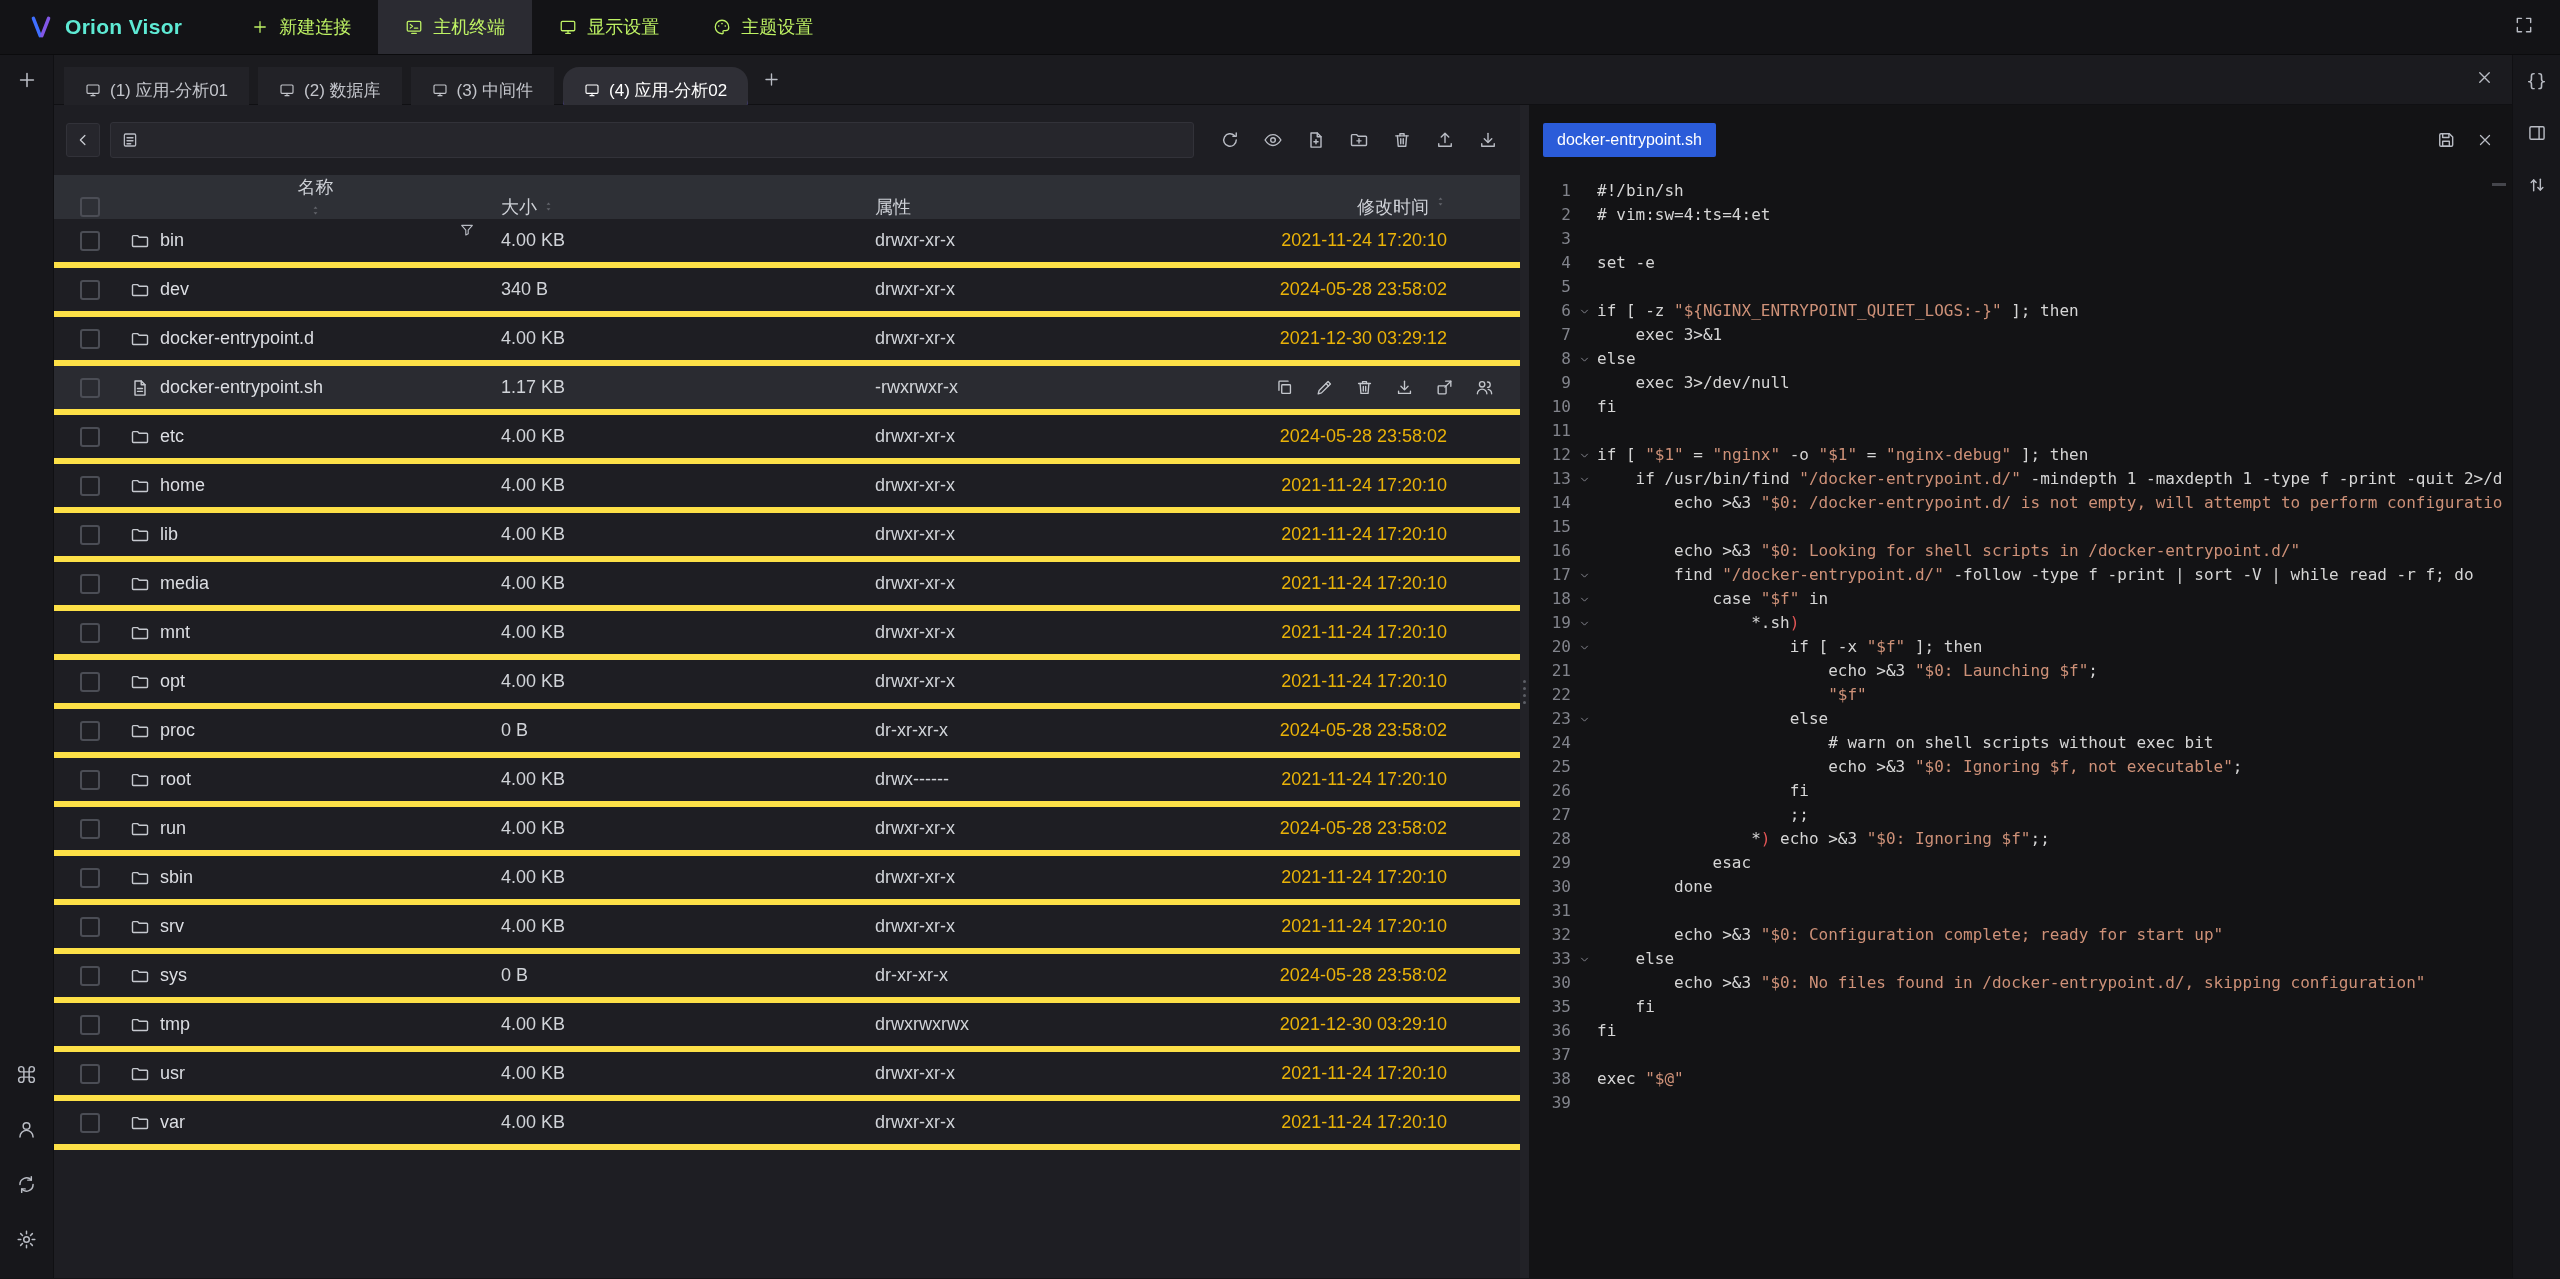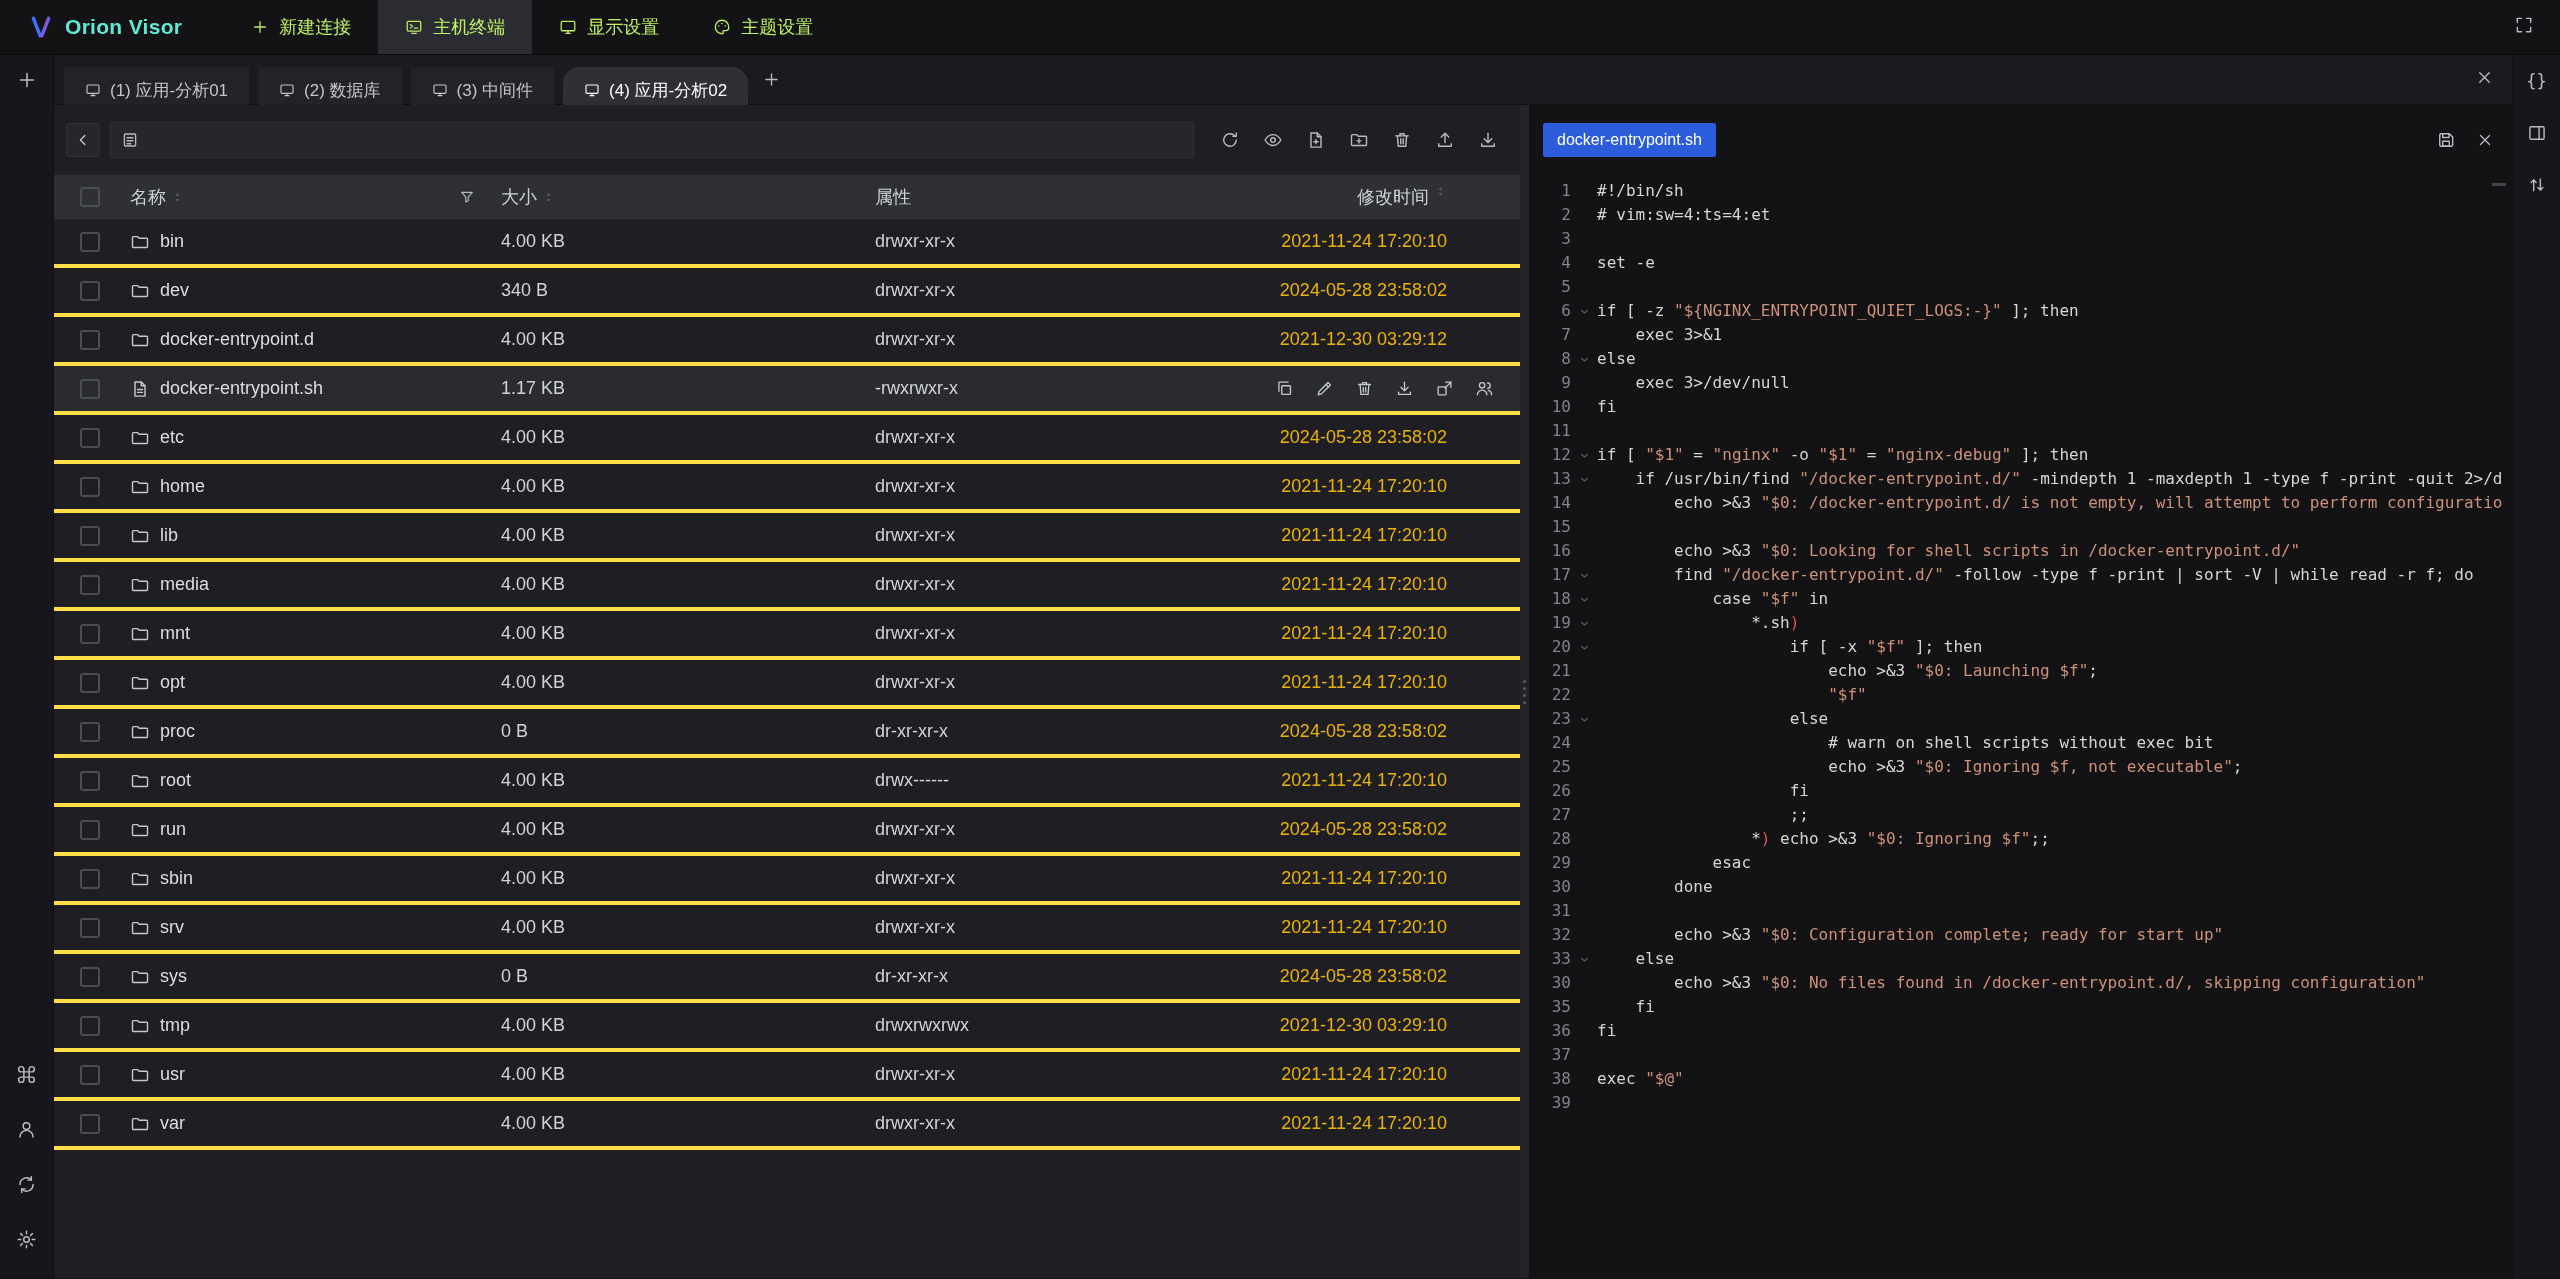"名称" .h-name { flex-direction: none -> column }
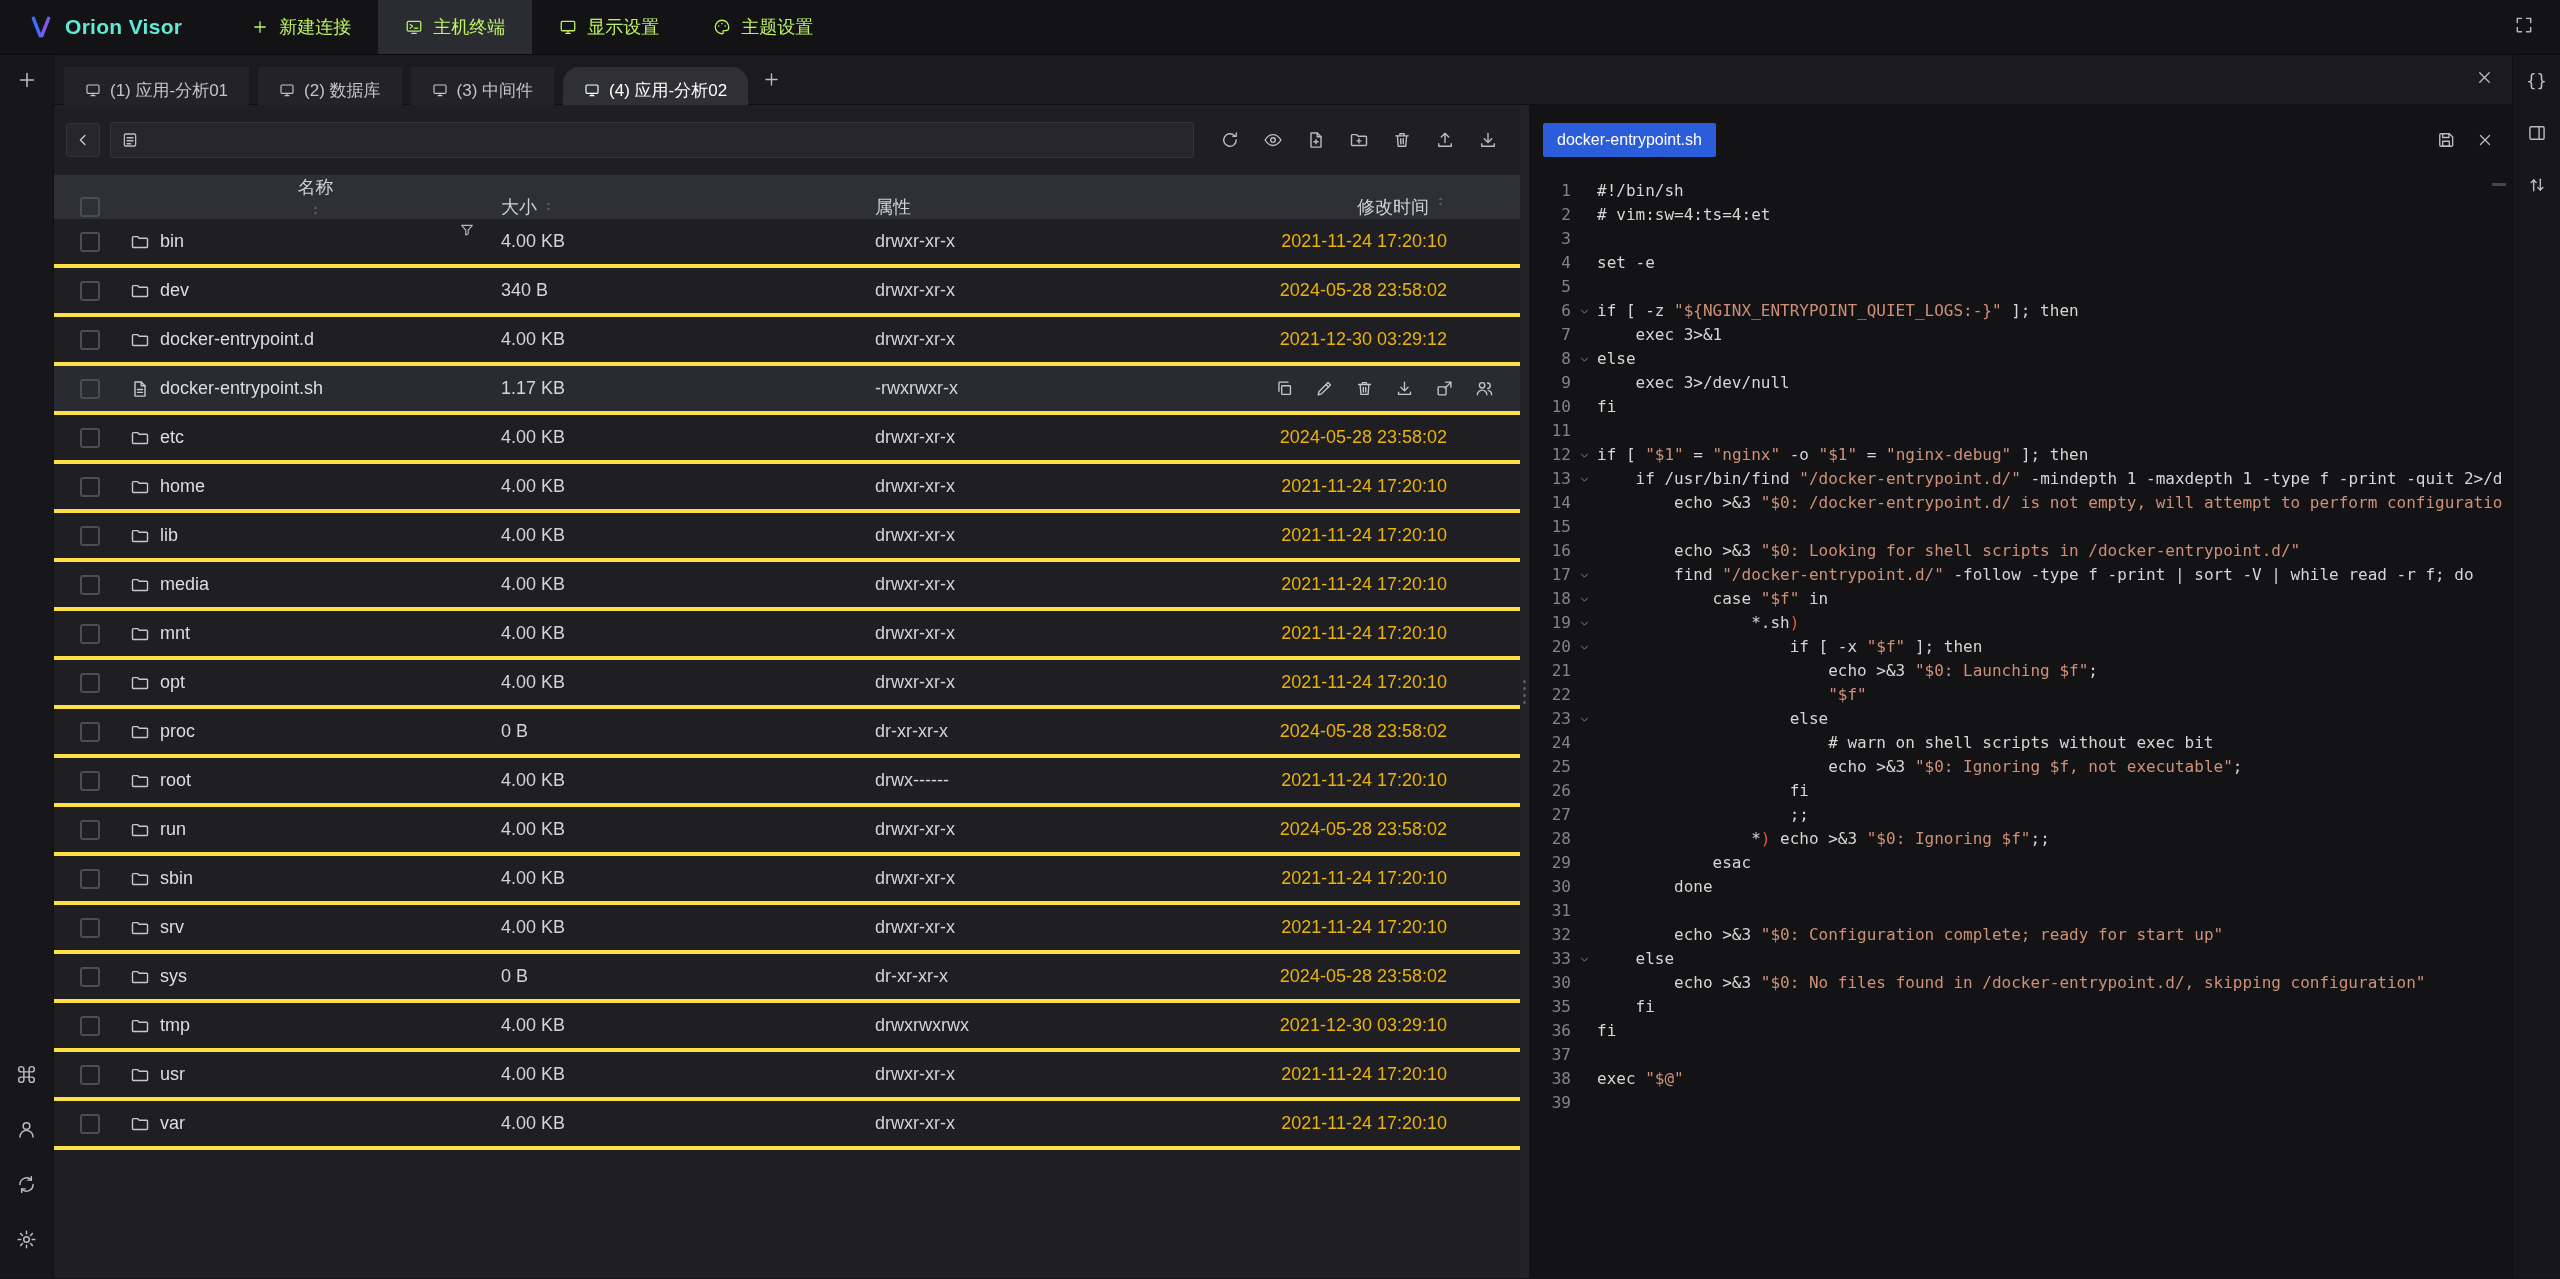"bin" .frow { border-bottom: 4px solid #fde047 -> 6px solid #fde047 }
